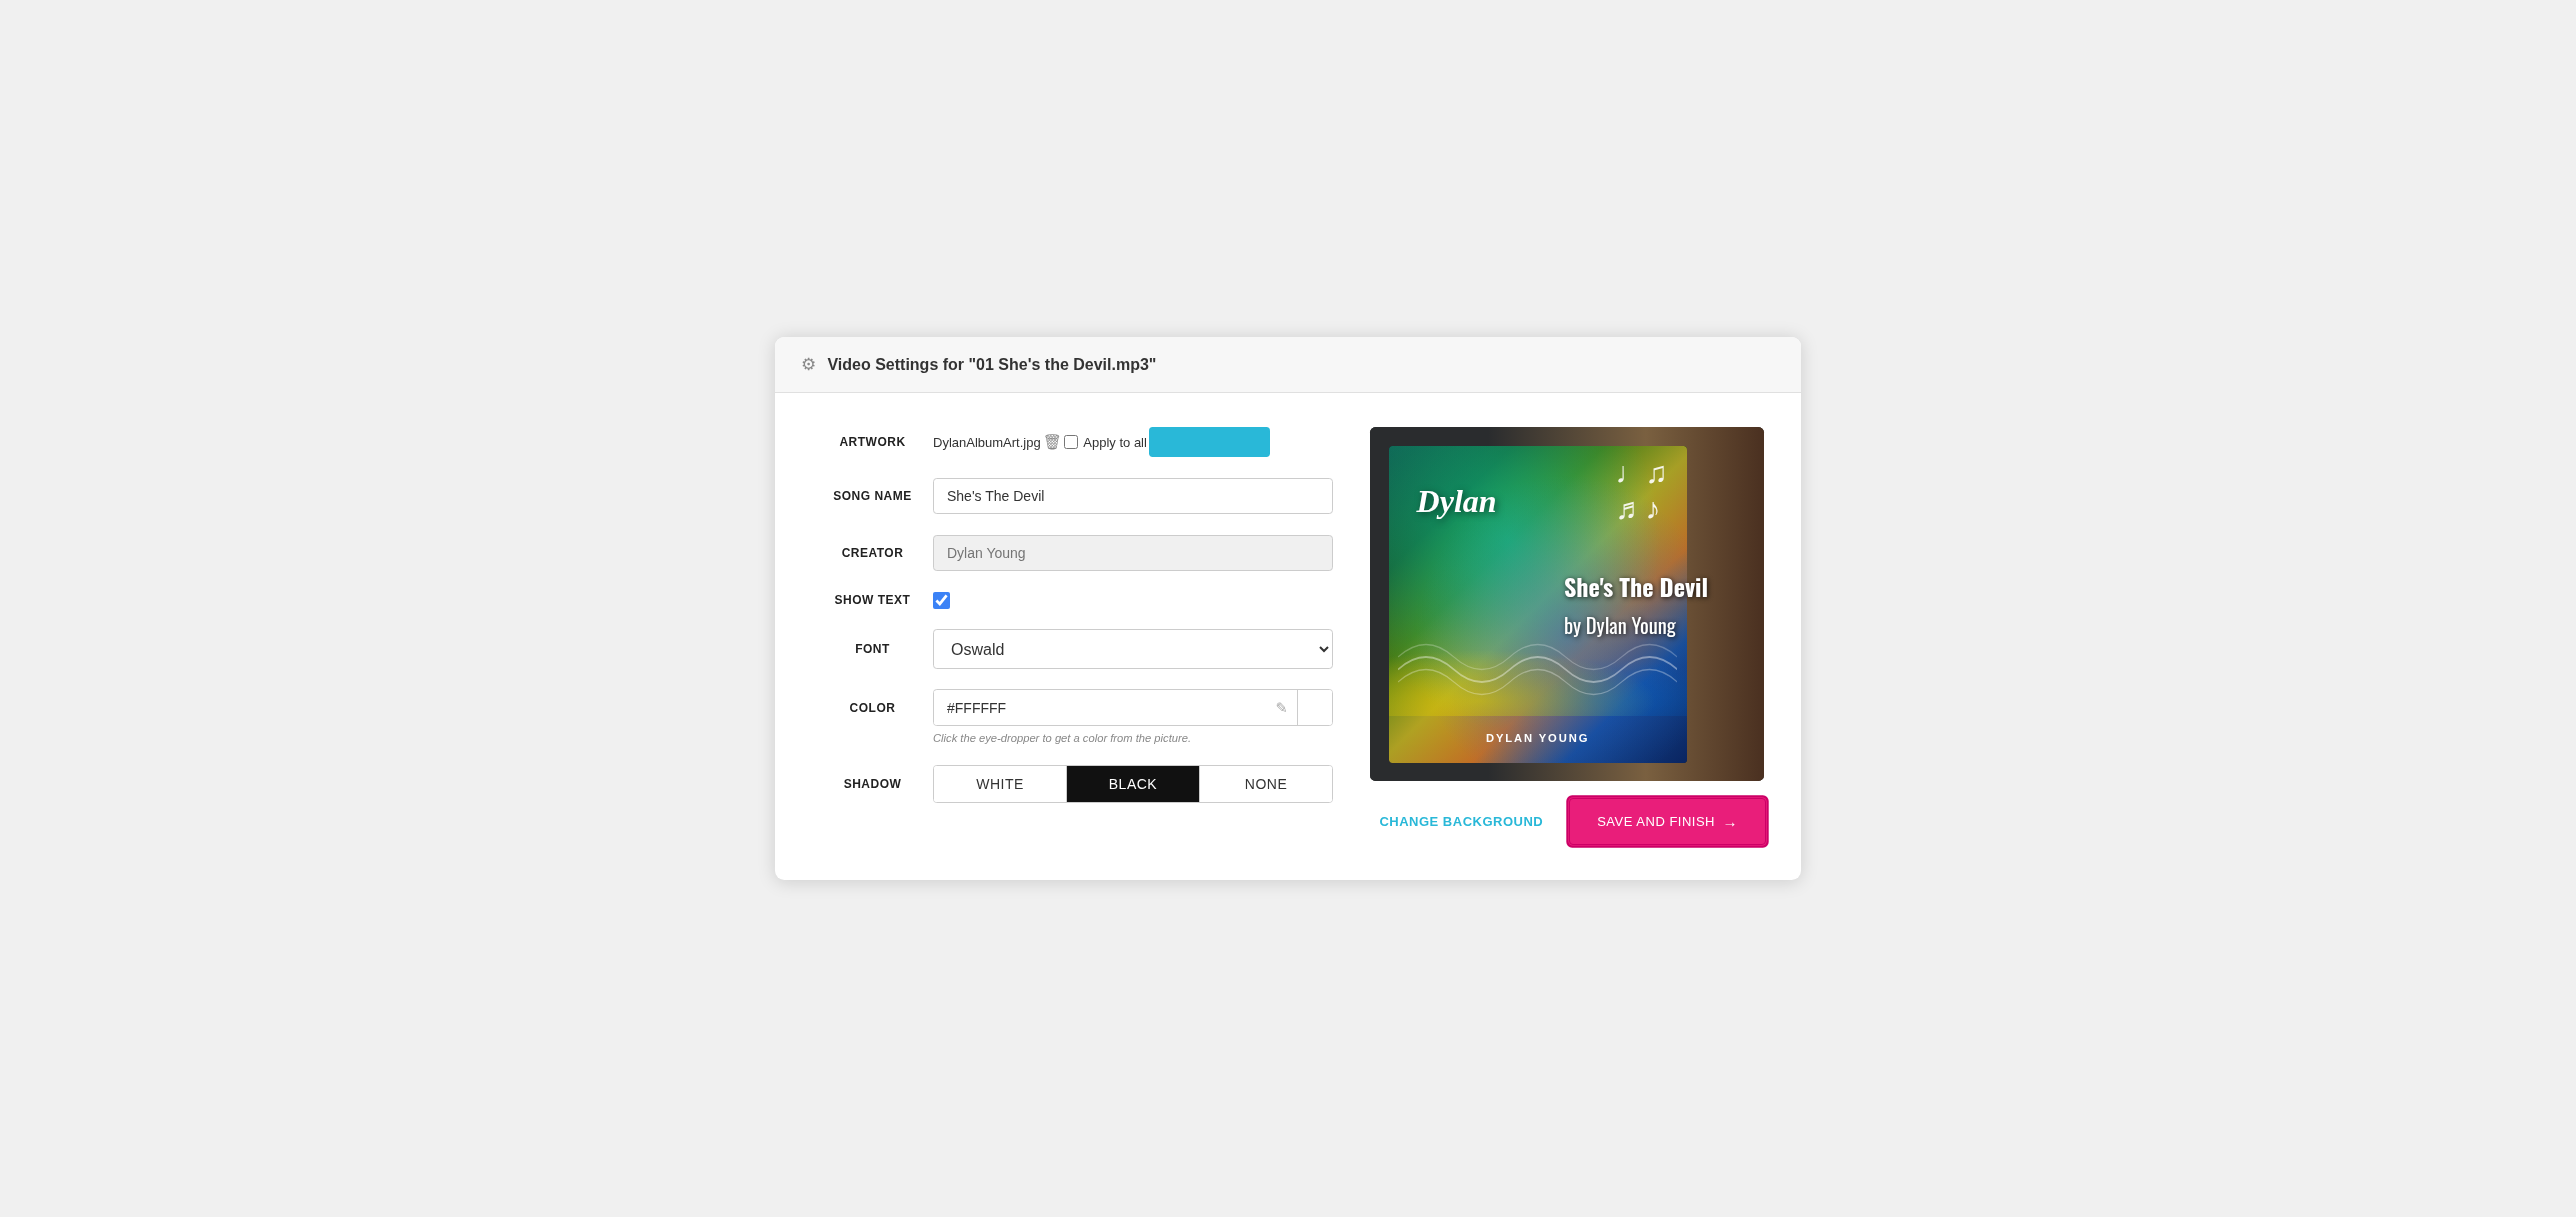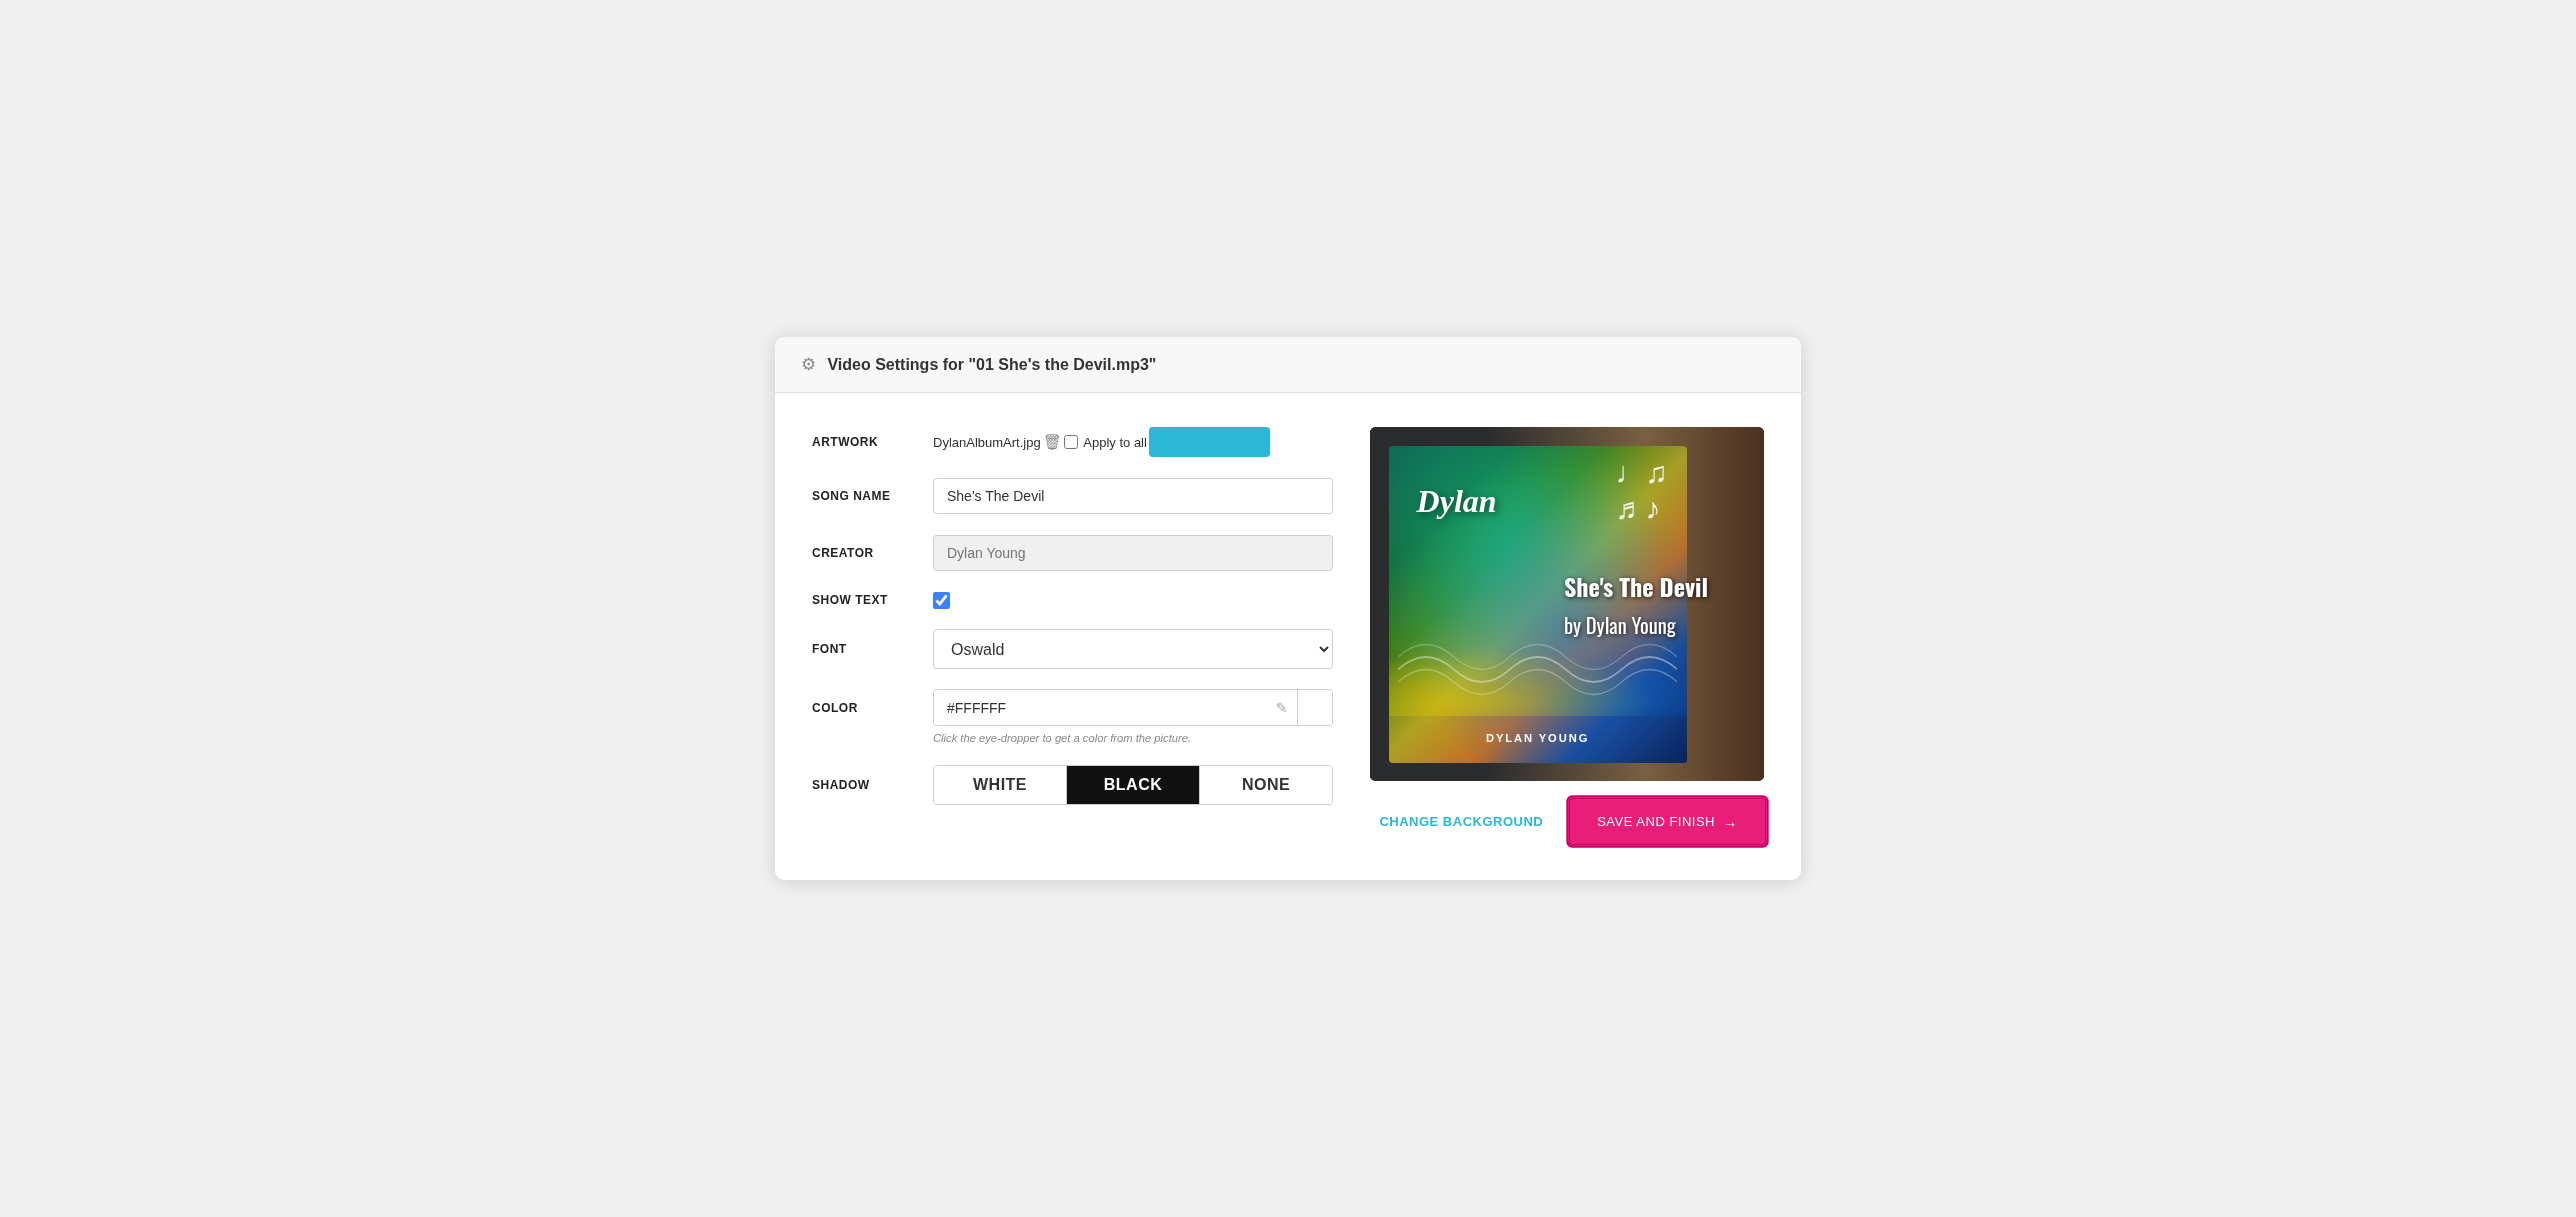"ARTWORK" .form-label { text-align: none -> center }
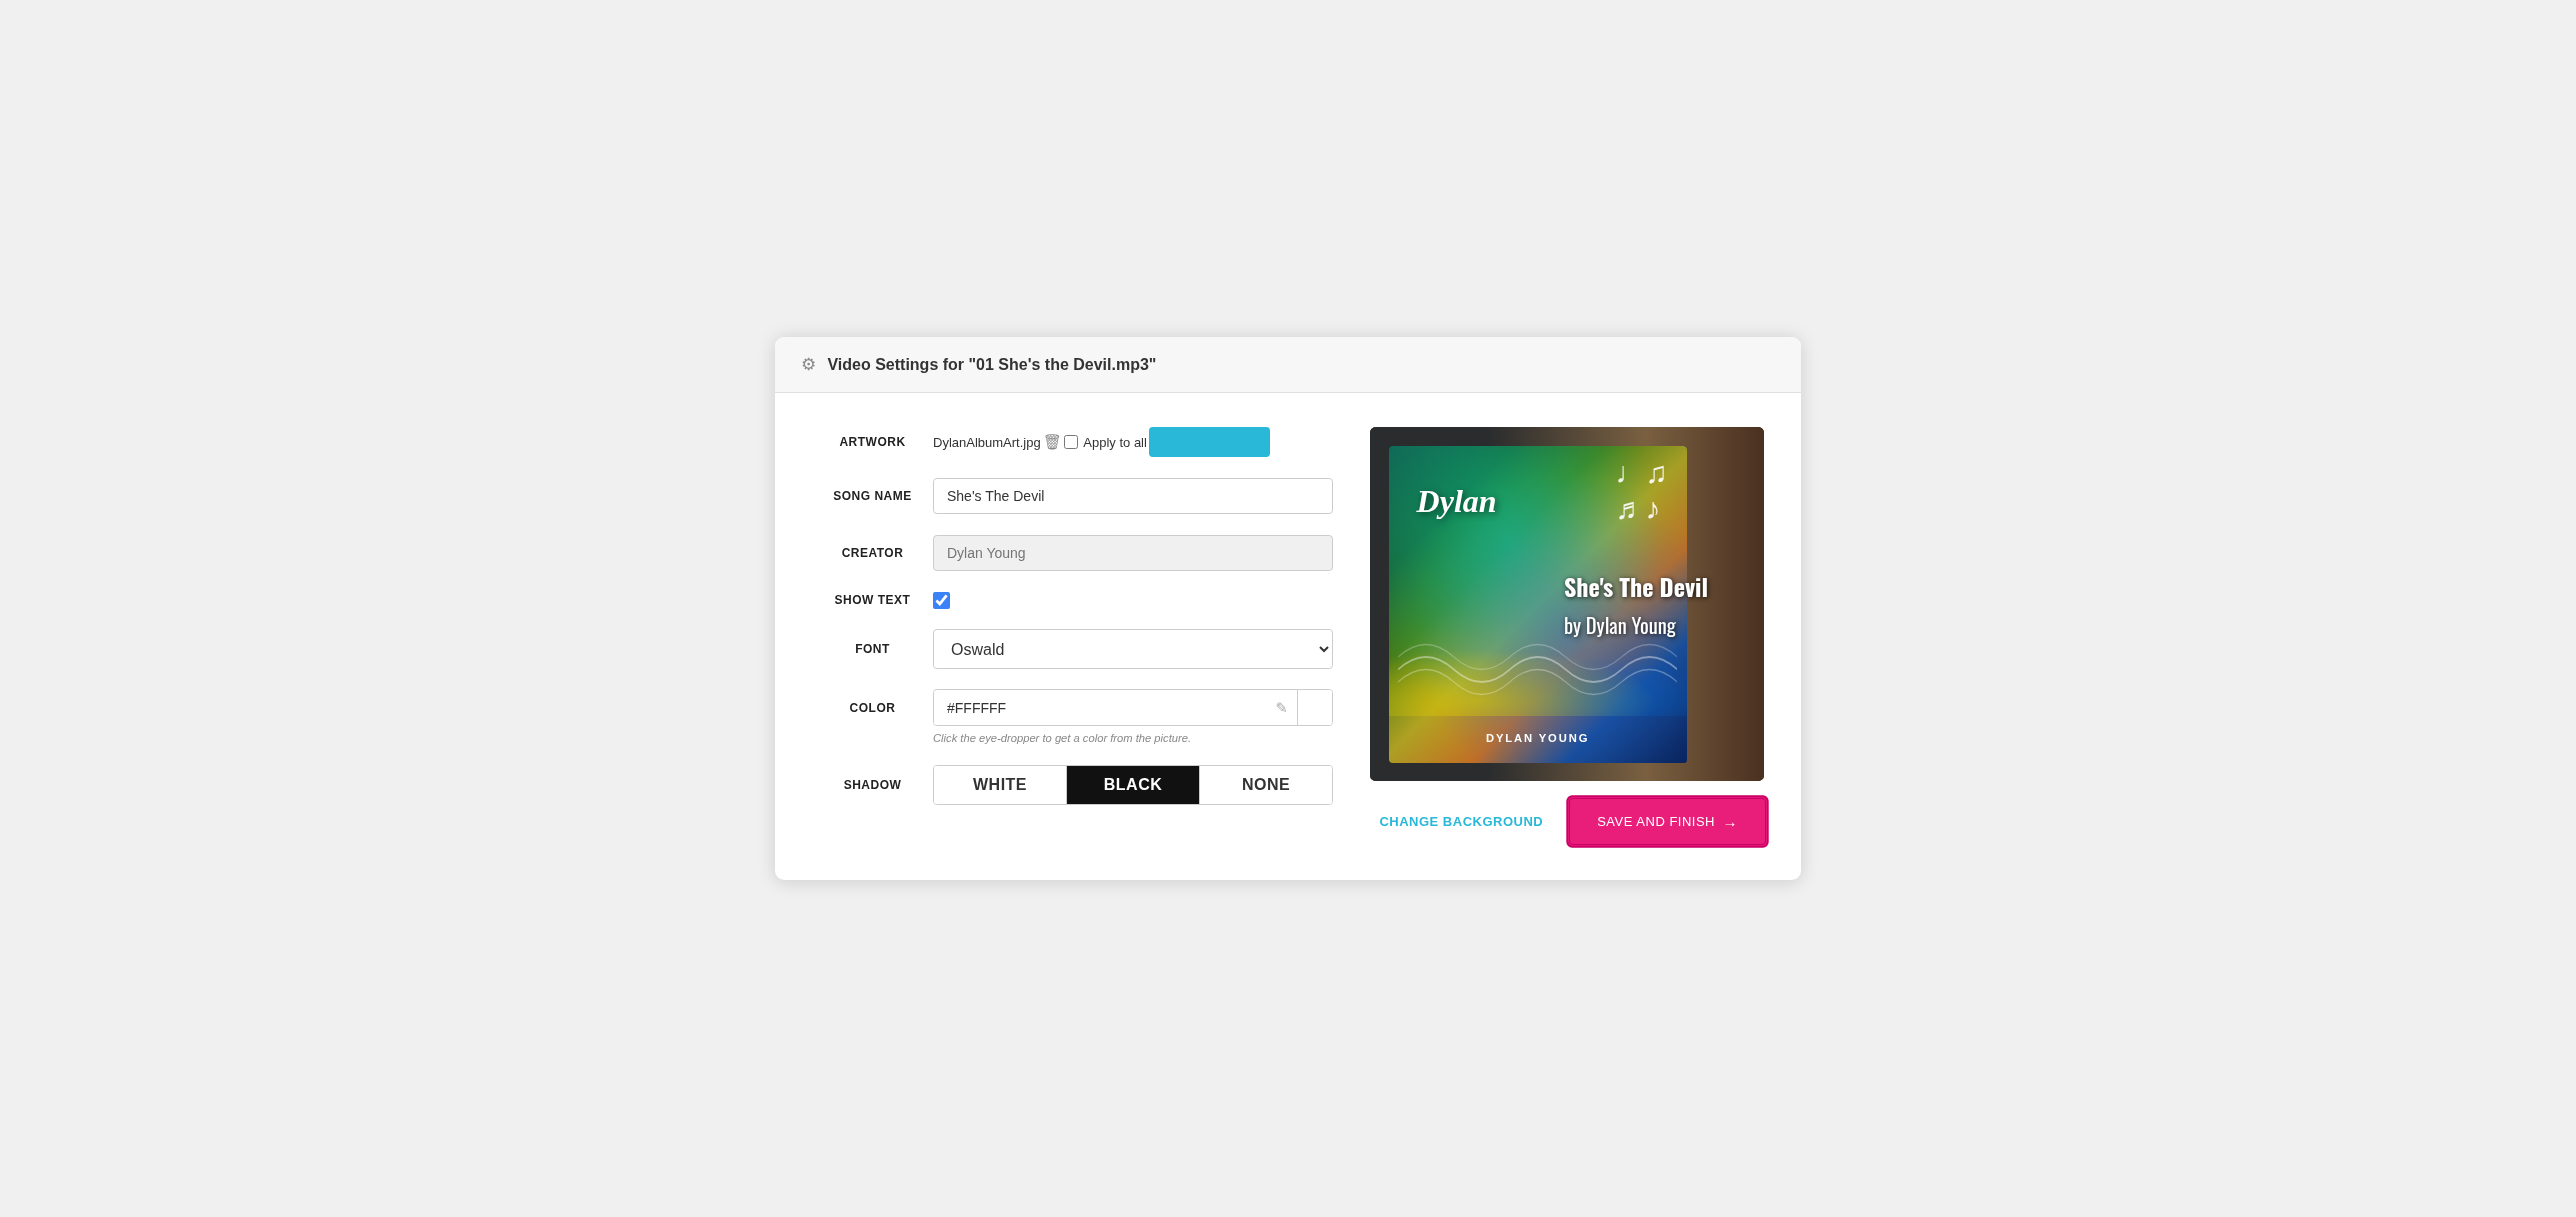"WHITE" .shadow-btn { font-size: 16px -> 14px; font-weight: 700 -> 400 }
